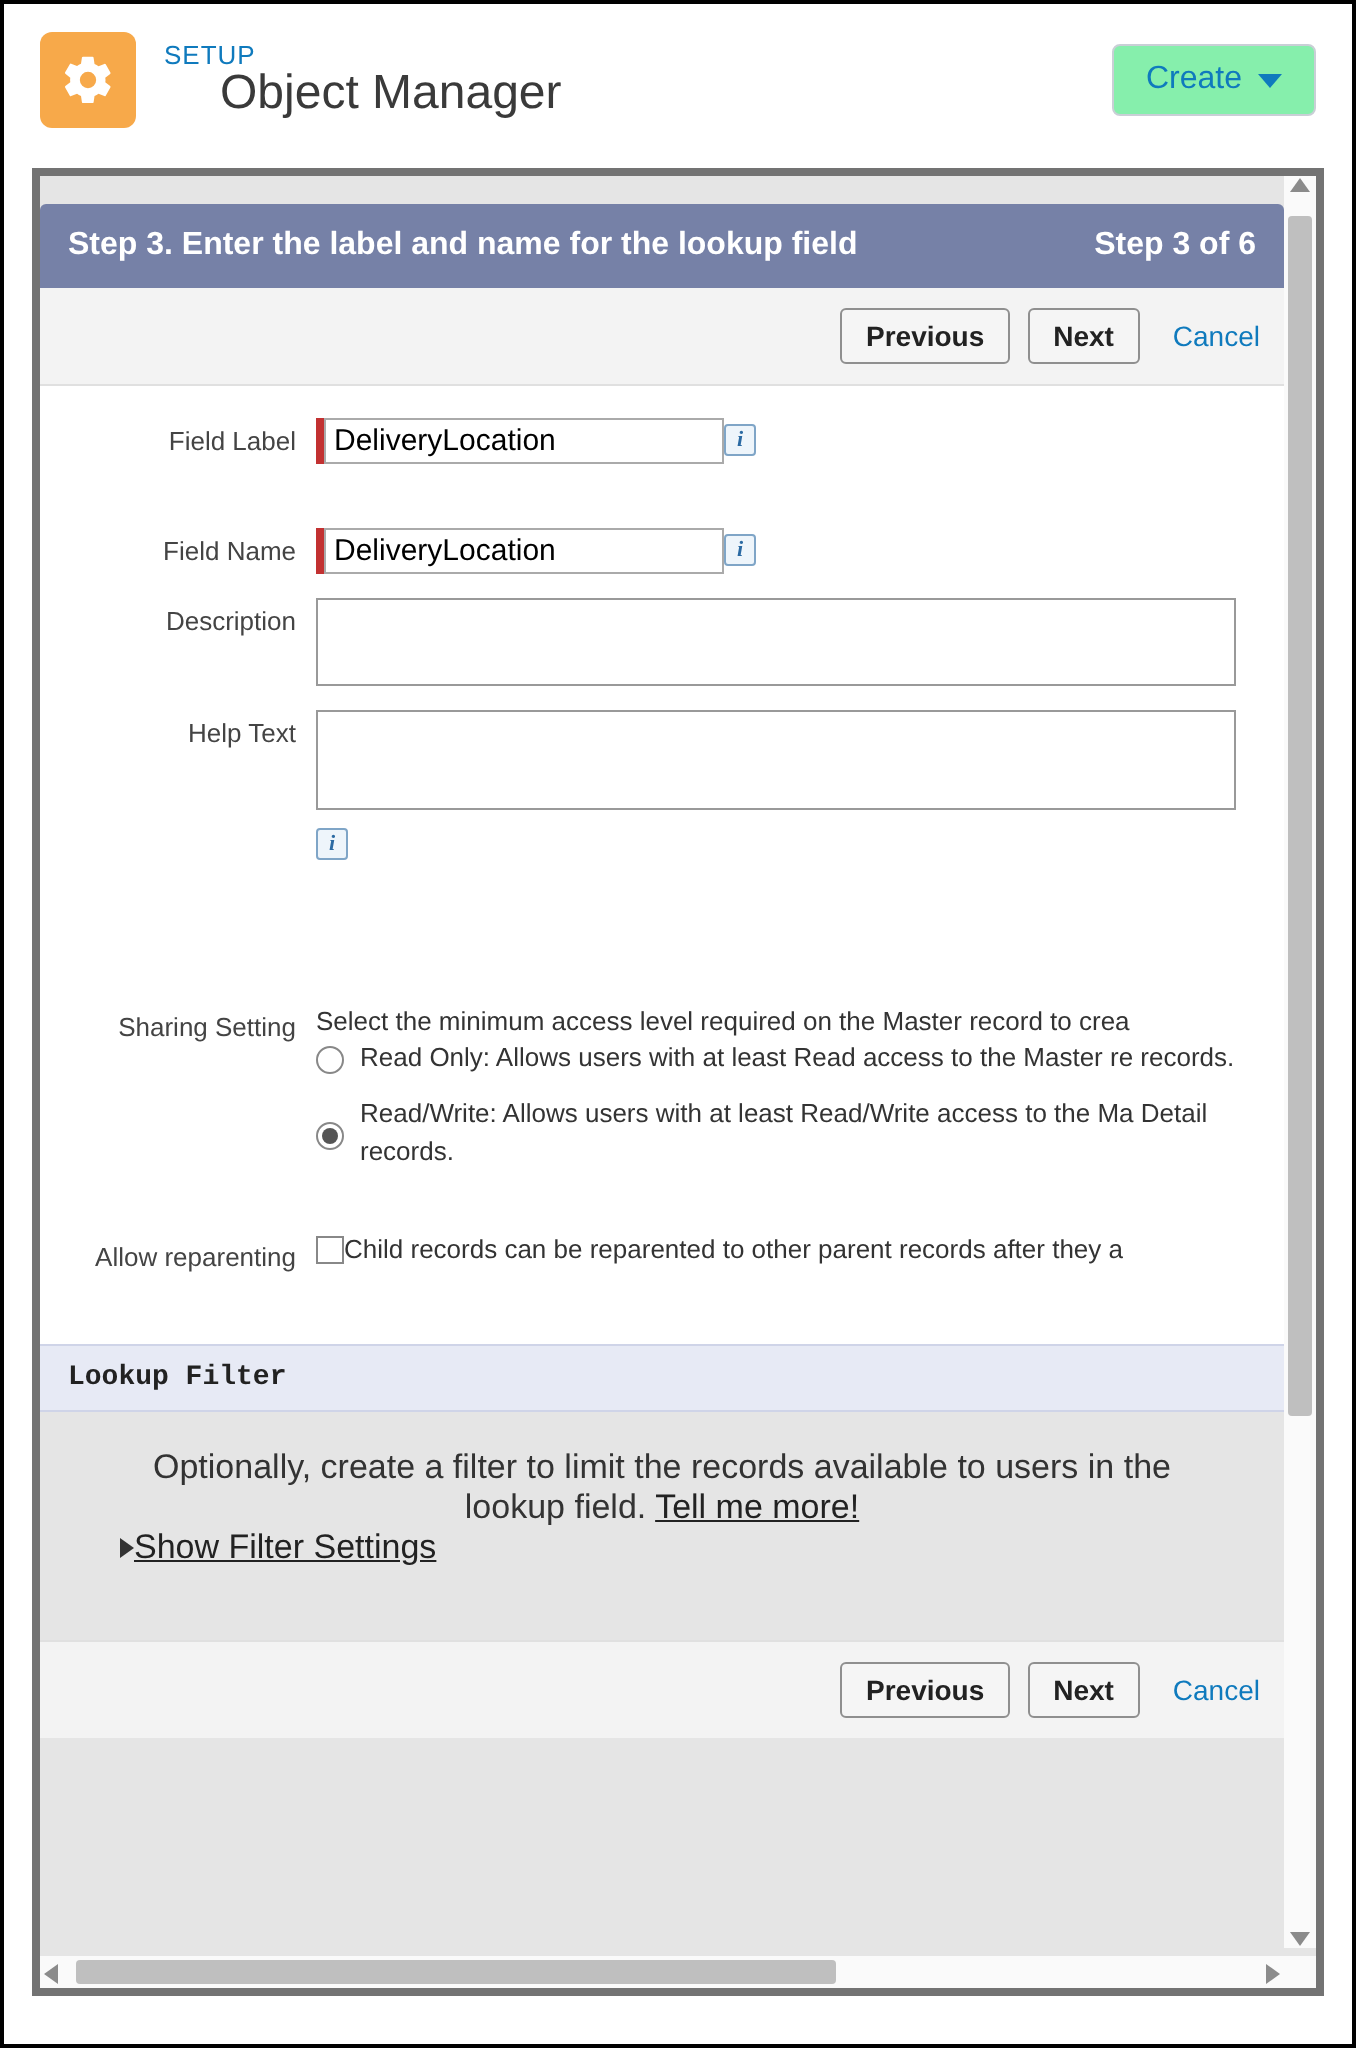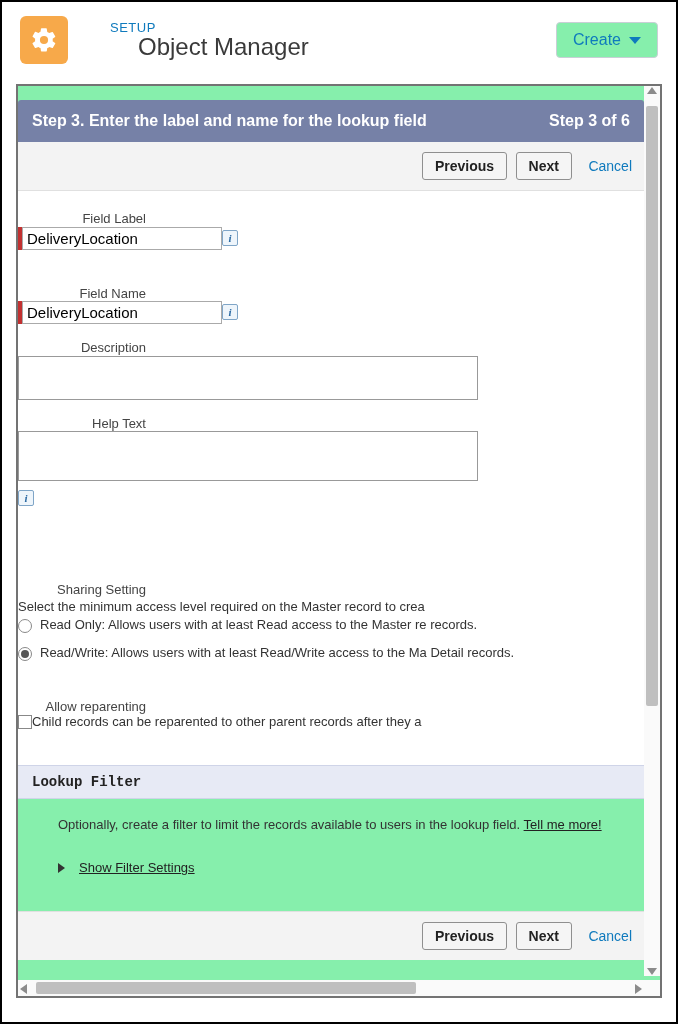"SETUP" .header { gap: 28px -> none }
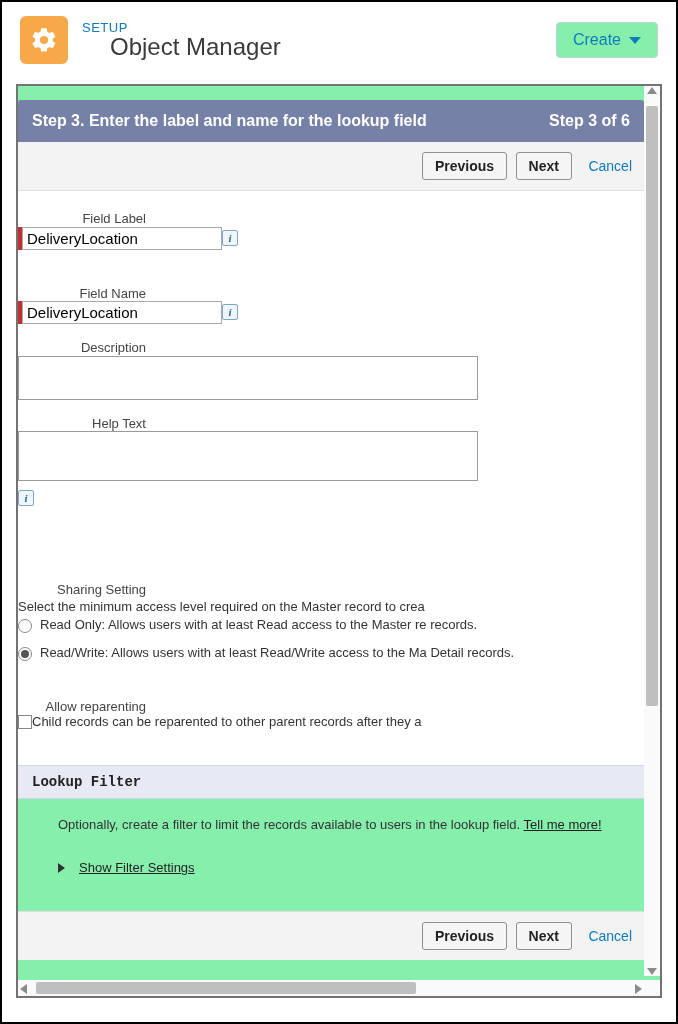"Step 3. Enter the label" .frame { background: #86efac -> #e5e5e5; border: 2px solid #737373 -> 4px solid #737373 }
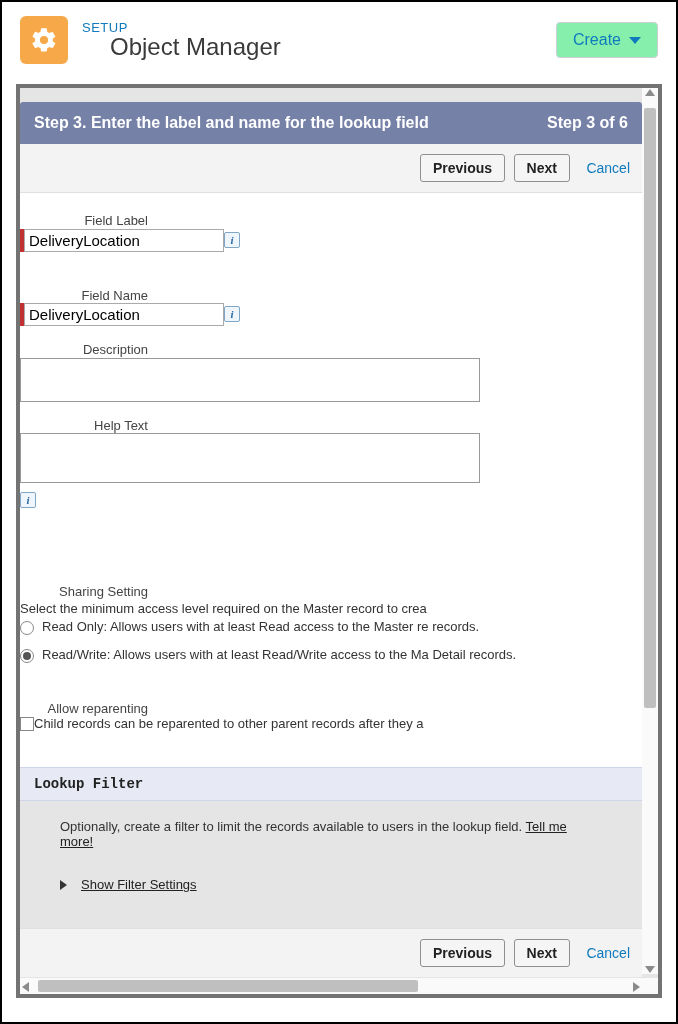"Field Label" .row { flex-direction: column -> none }
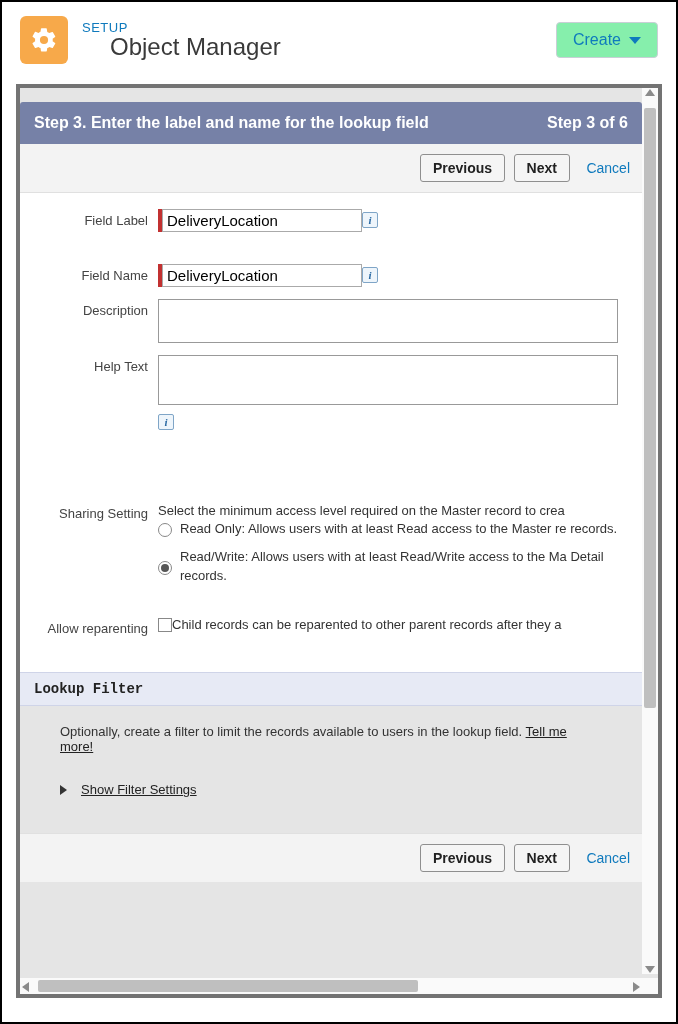"Optionally, create a filter to" .lf-body { font-size: 13px -> 17px; text-align: none -> center }
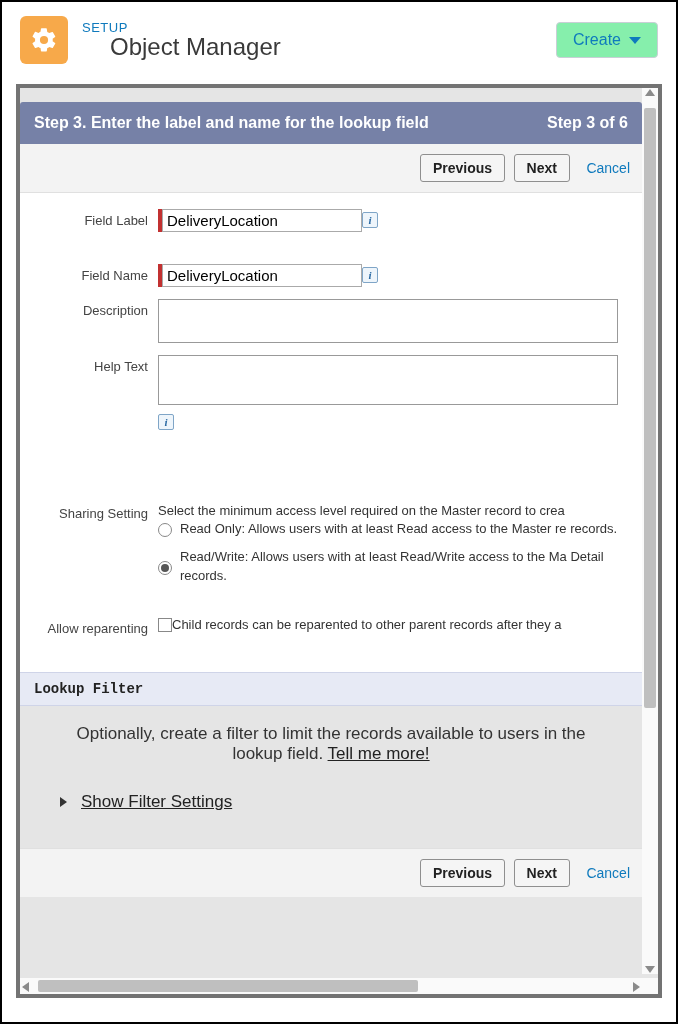"Show Filter Settings" .sfs-row { gap: 14px -> 0; margin-top: 28px -> none }
